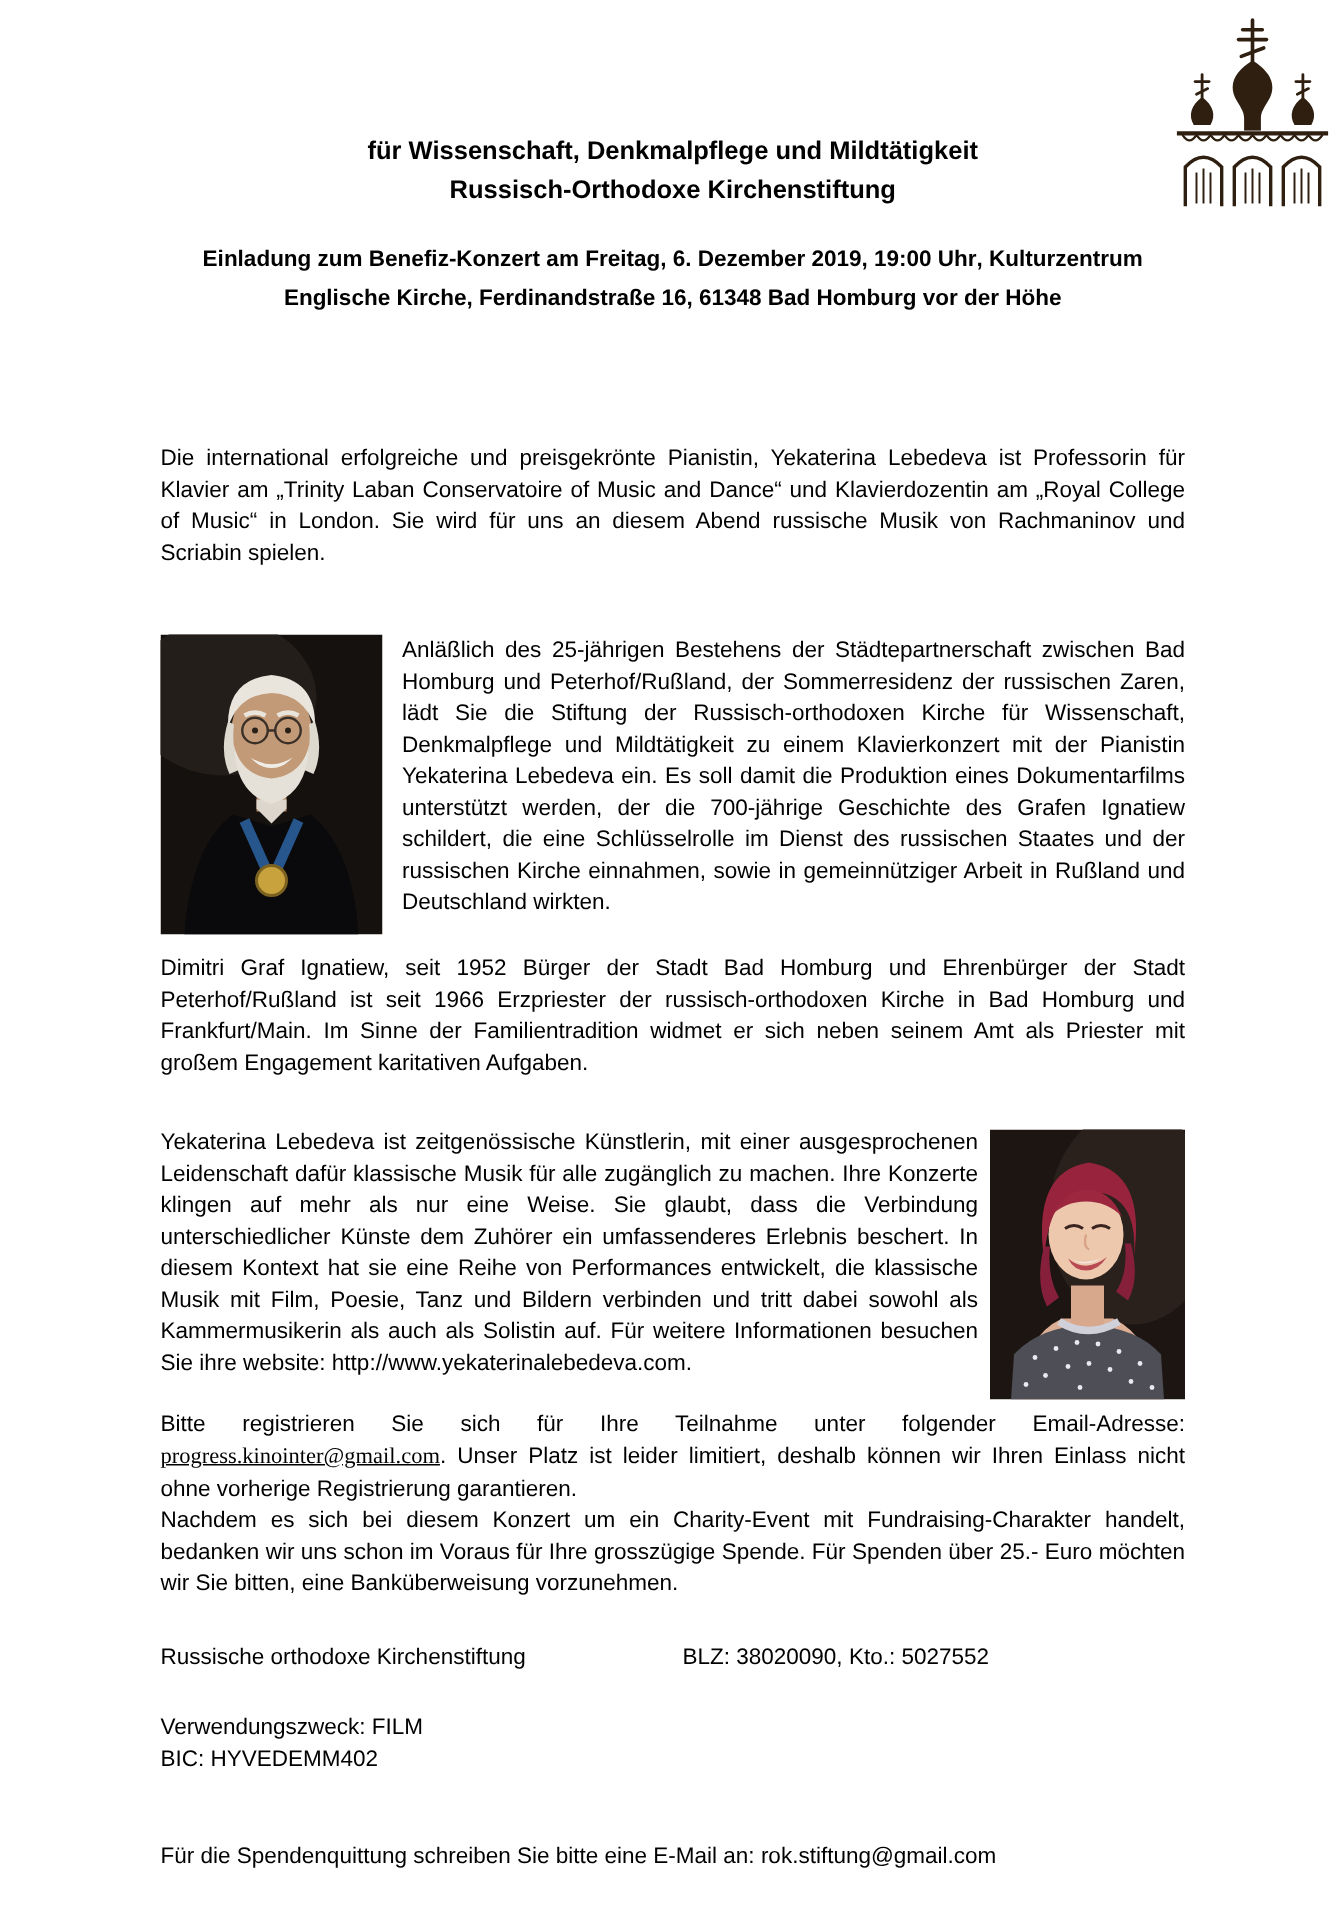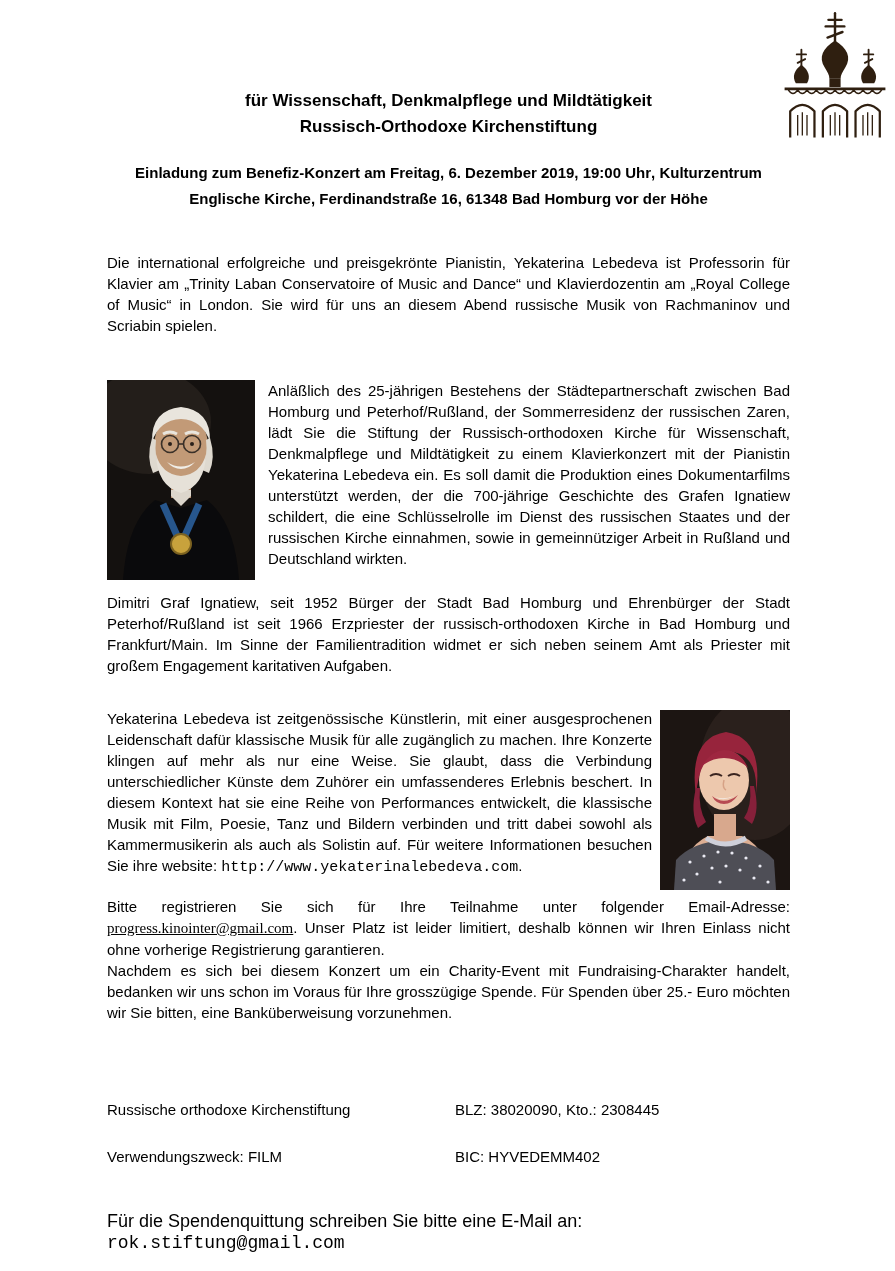"Die international erfolgreiche und" .intro { margin-top: 40px -> 83px }
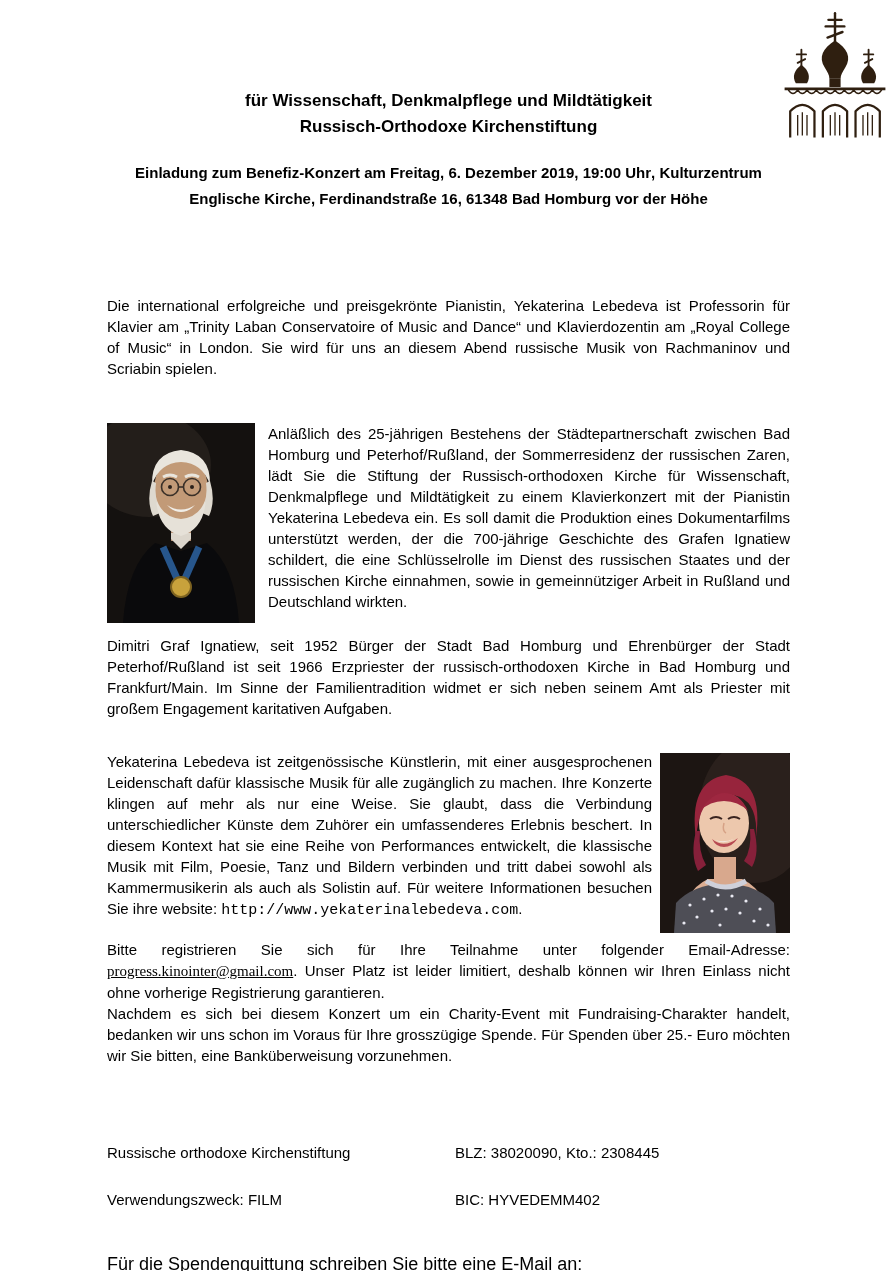"http://www.yekaterinalebedeva.com" .plain-link { font-family: Liberation Mono, monospace -> none }
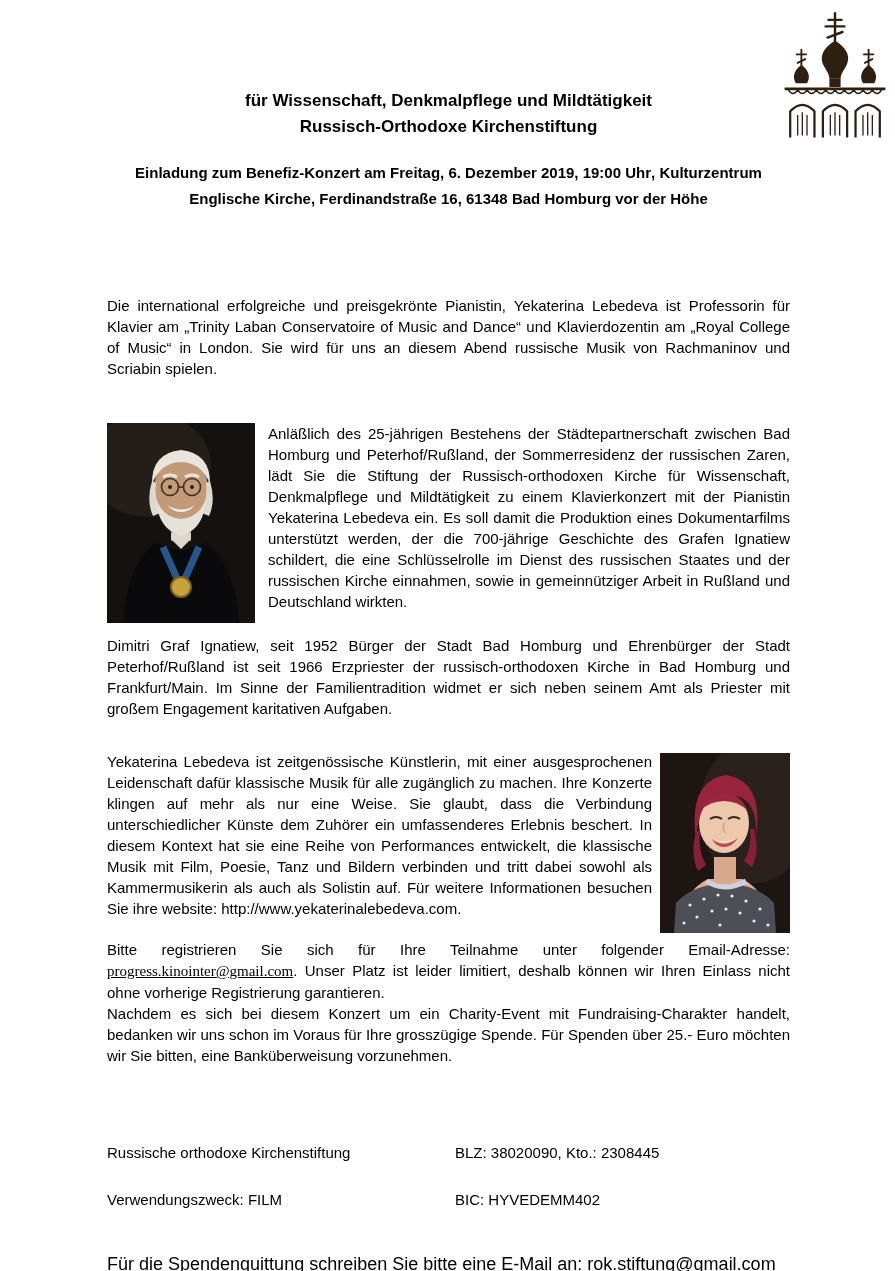"Russische orthodoxe Kirchenstiftung" .bank { margin-top: 76px -> 28px }
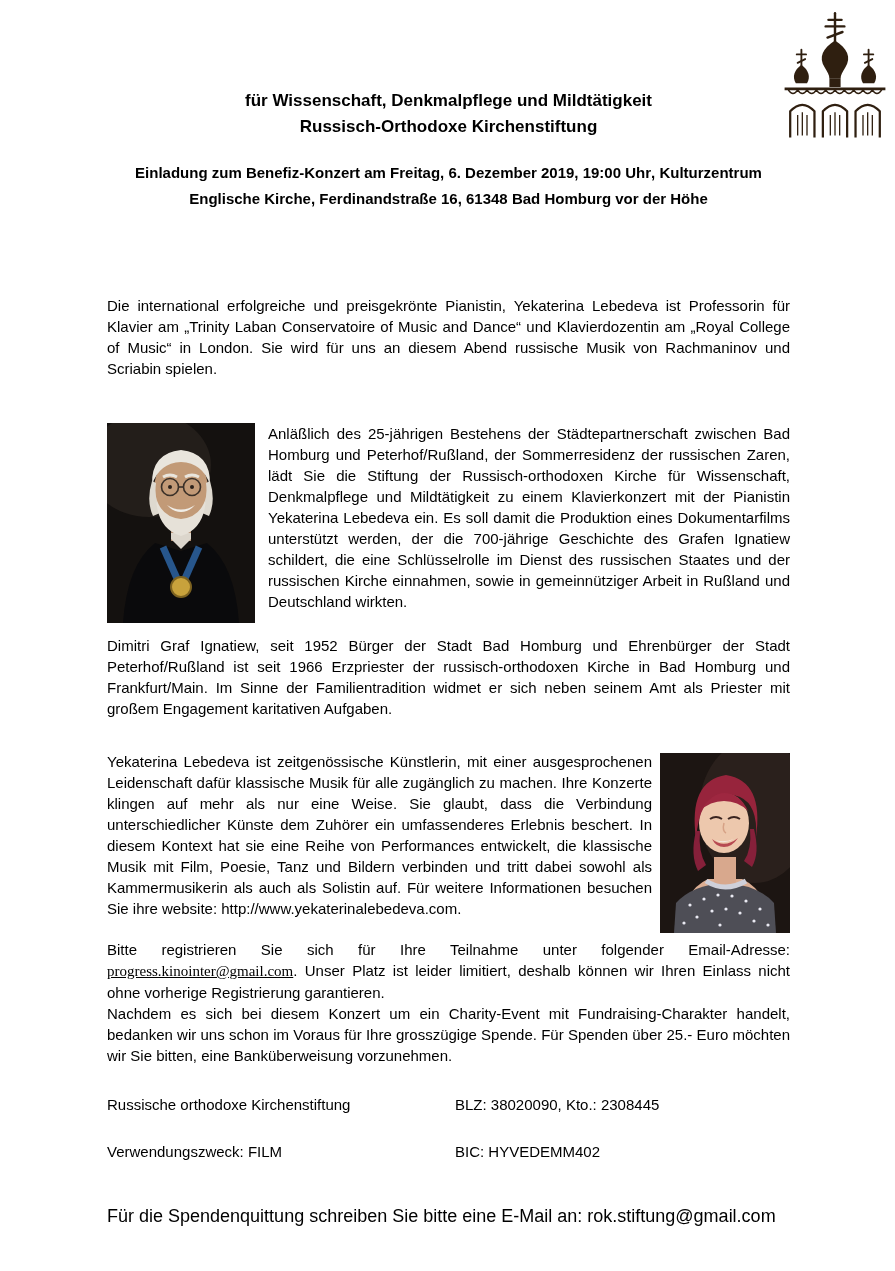"BLZ: 38020090, Kto.: 2308445" div.bank-right { text: 2308445 -> 5027552 }
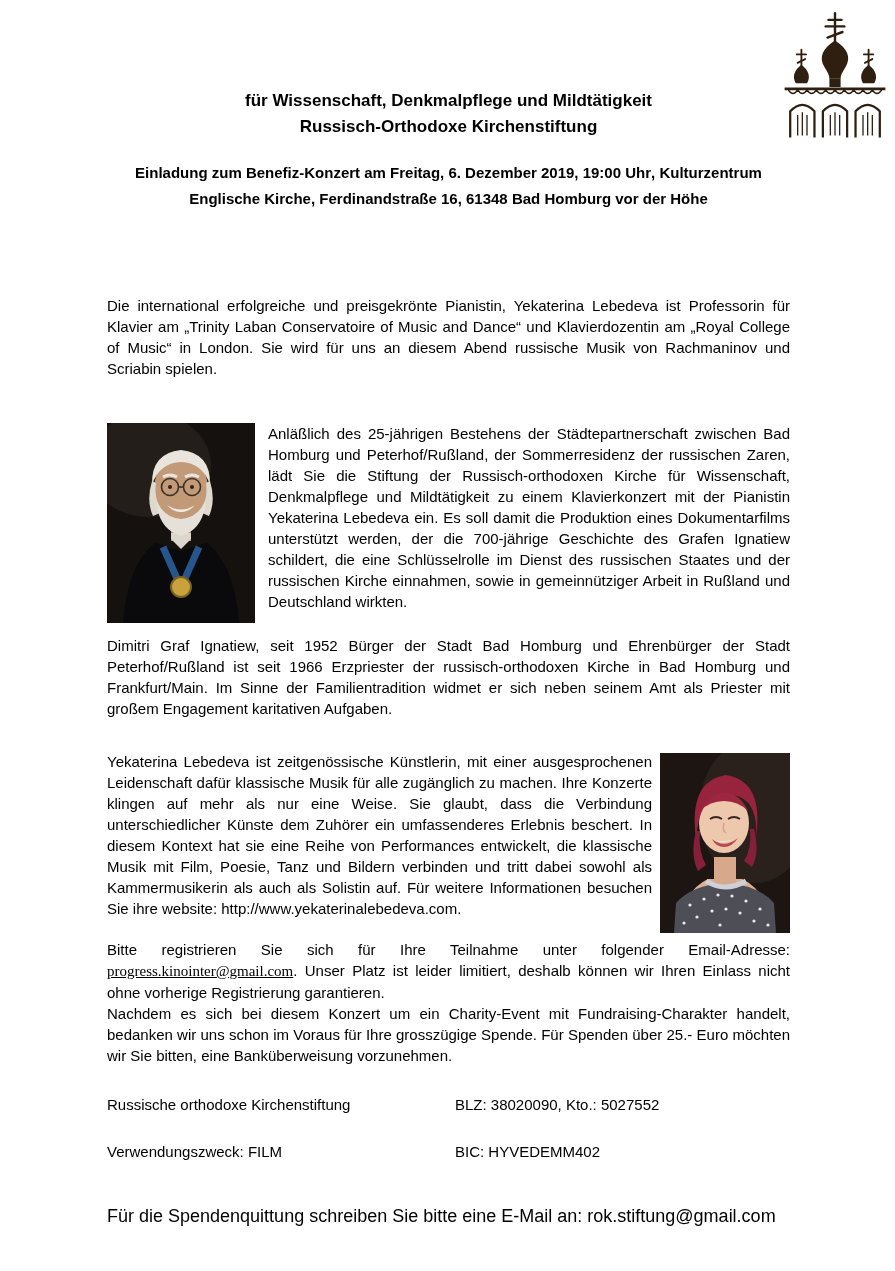"Verwendungszweck: FILM" .bank-row:last-child { flex-direction: none -> column }
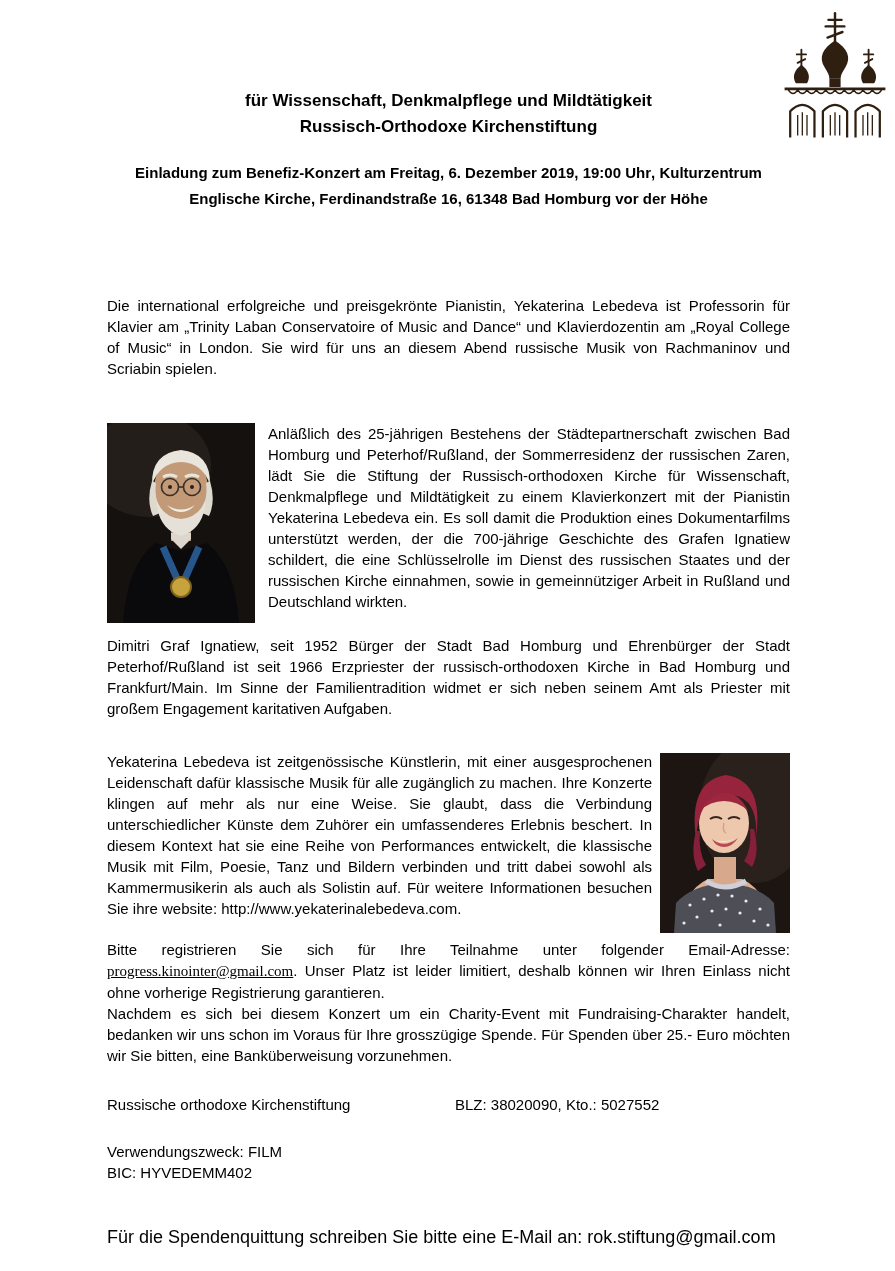"Für die Spendenquittung schreiben Sie" .footer-line { font-size: 18px -> 15px }
